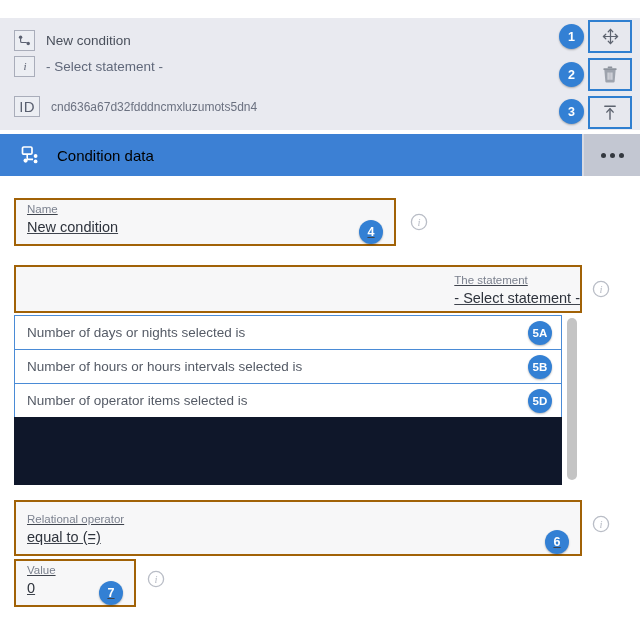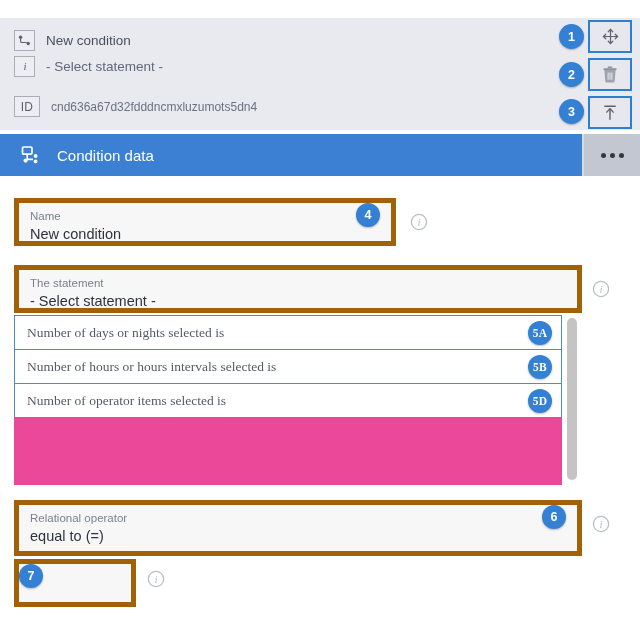"ID" .glyph-box.id-box { font-size: 12px -> 15px }
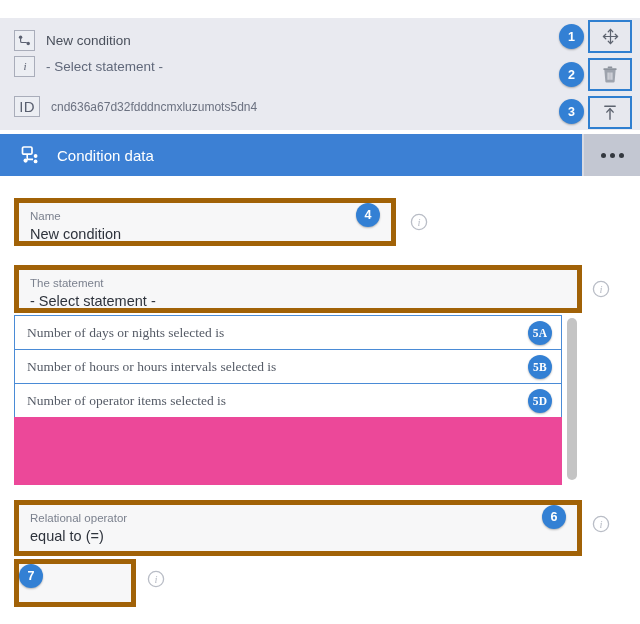"Condition data" .bh-title { color: #ffffff -> #000000 }
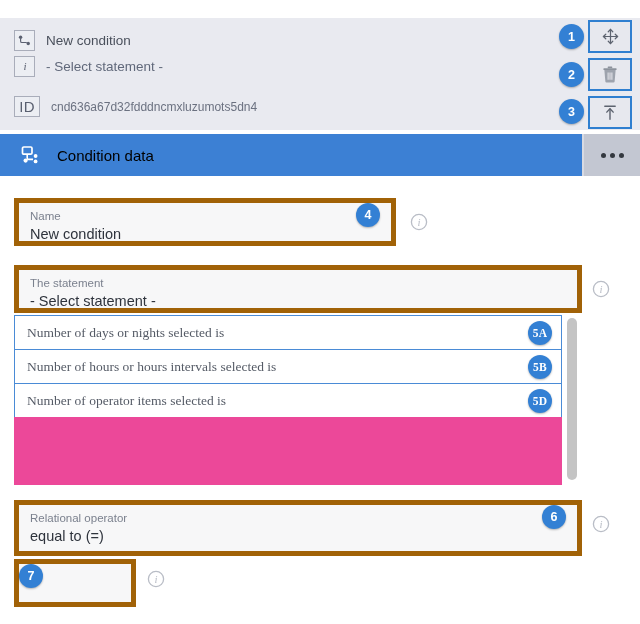"Name" .field { align-items: flex-start -> flex-end; border: 5px solid #a16207 -> 2px solid #a16207; text-decoration: none -> underline }
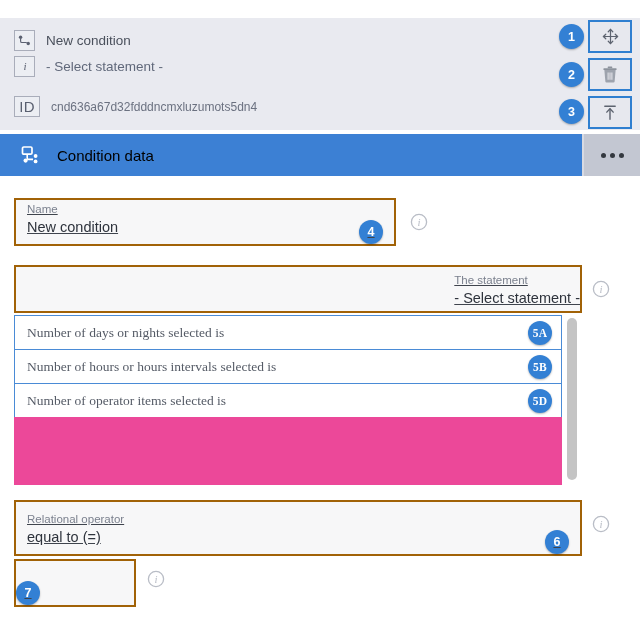"Number of days or nights" .dropdown { background: #ec4899 -> #0f172a; font-family: Liberation Serif, serif -> none }
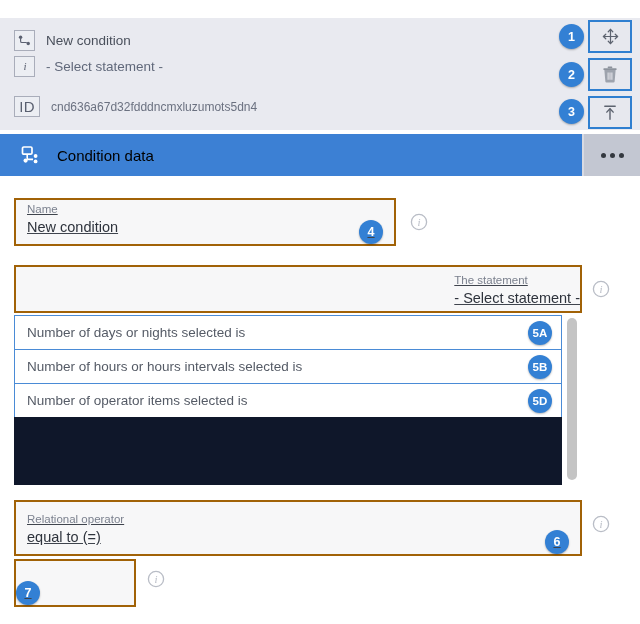"Value" div.labels { html: none -> <div> <div>Value</div> <div>0</div> </div> }
